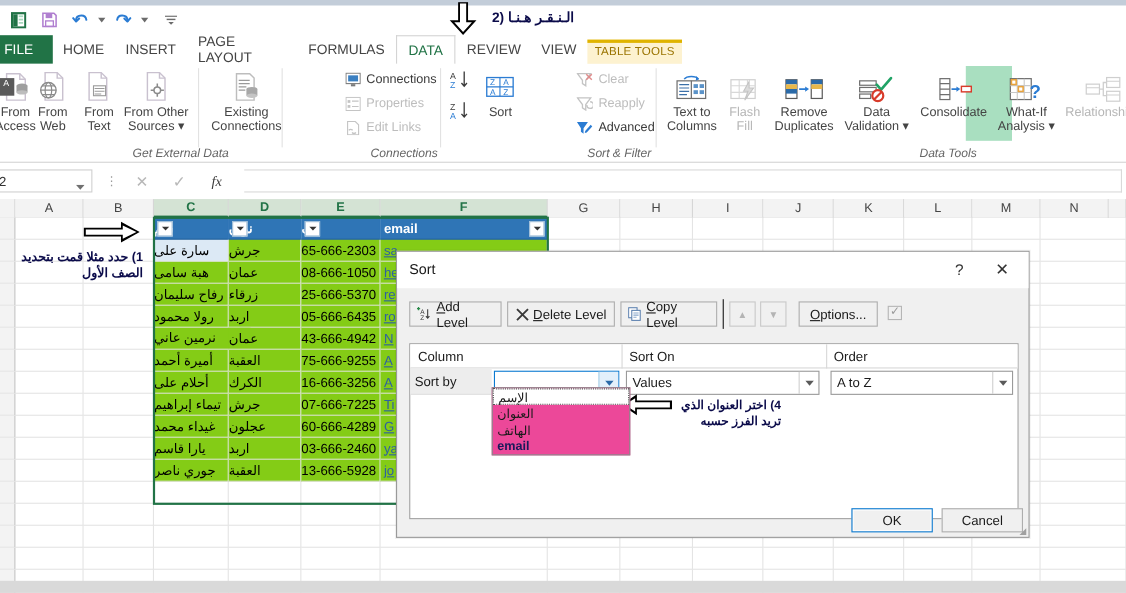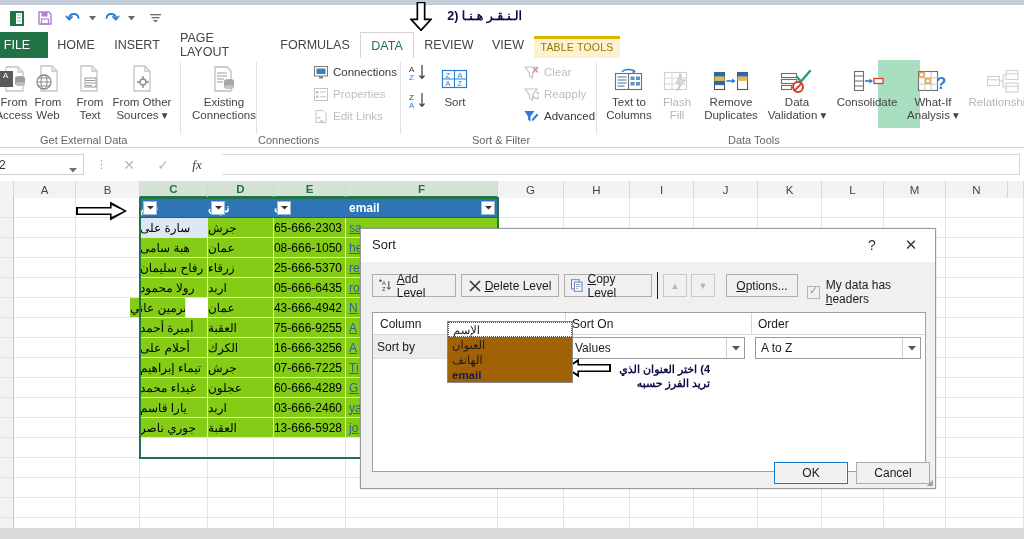"Get External Data" .grp-title { font-style: none -> italic; text-align: left -> right }
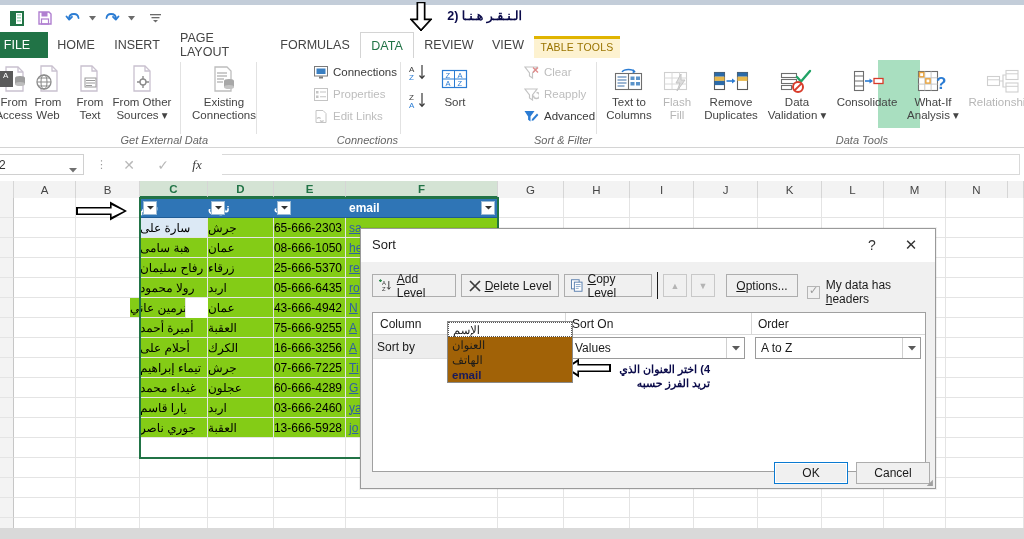"1) حدد مثلا قمت بتحديد" div.ann-cell { html: none -> <div> <div>1) حدد مثلا قمت بتحديد</div> <div>الصف الأول</div> </div> }
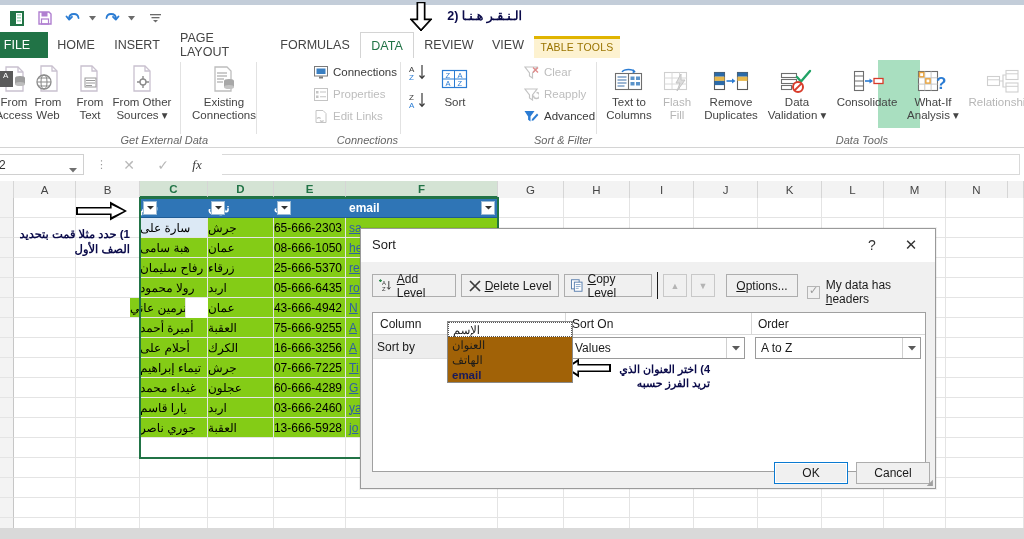"My data has headers" span { html: <span>My data has <u>h</u>eaders</span> -> none }
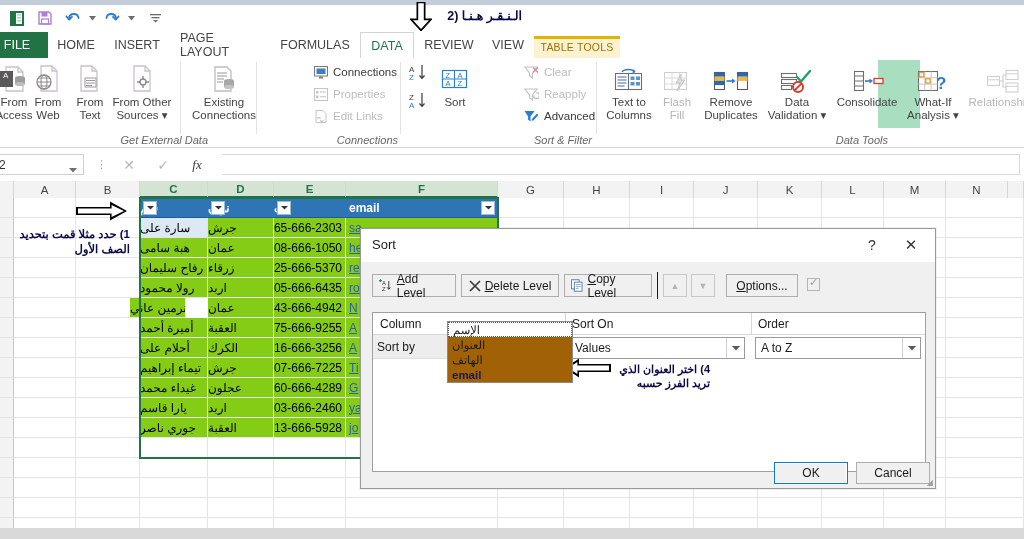"نرمين عاني" div.cell { font-family: none -> Liberation Serif, serif; left: 130px -> 140px; width: 56px -> 88px }
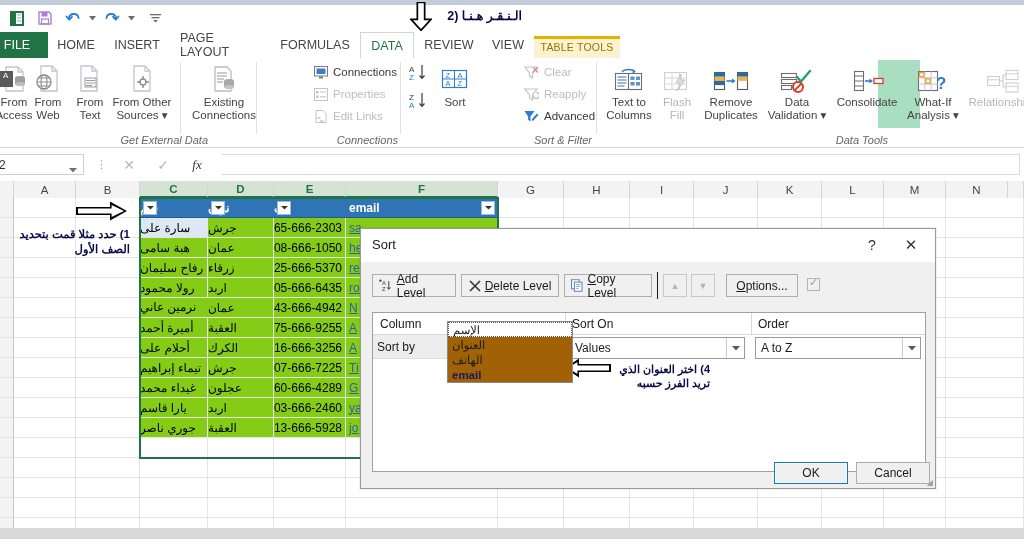"الإسم" .droplist { background: #a16207 -> #ec4899; top: 321px -> 352px }
